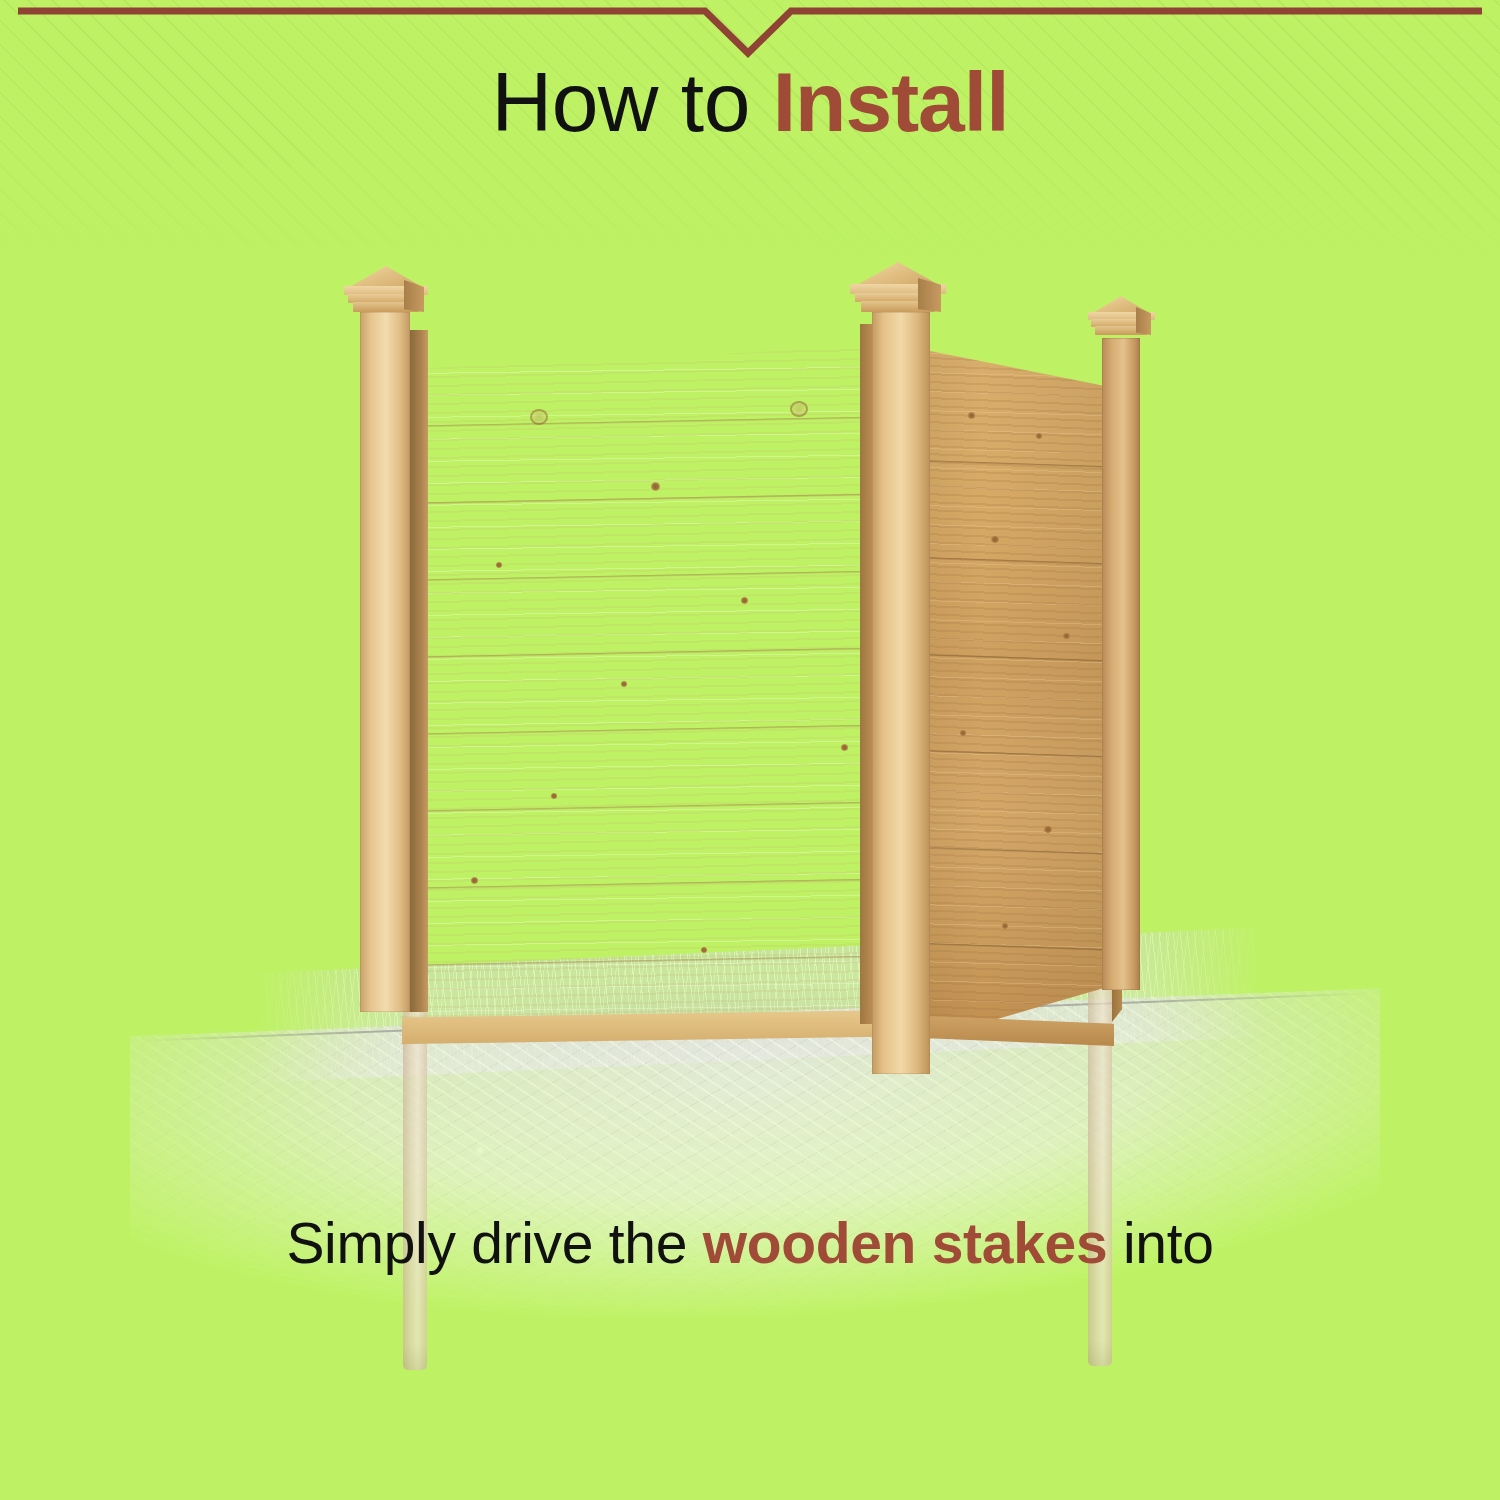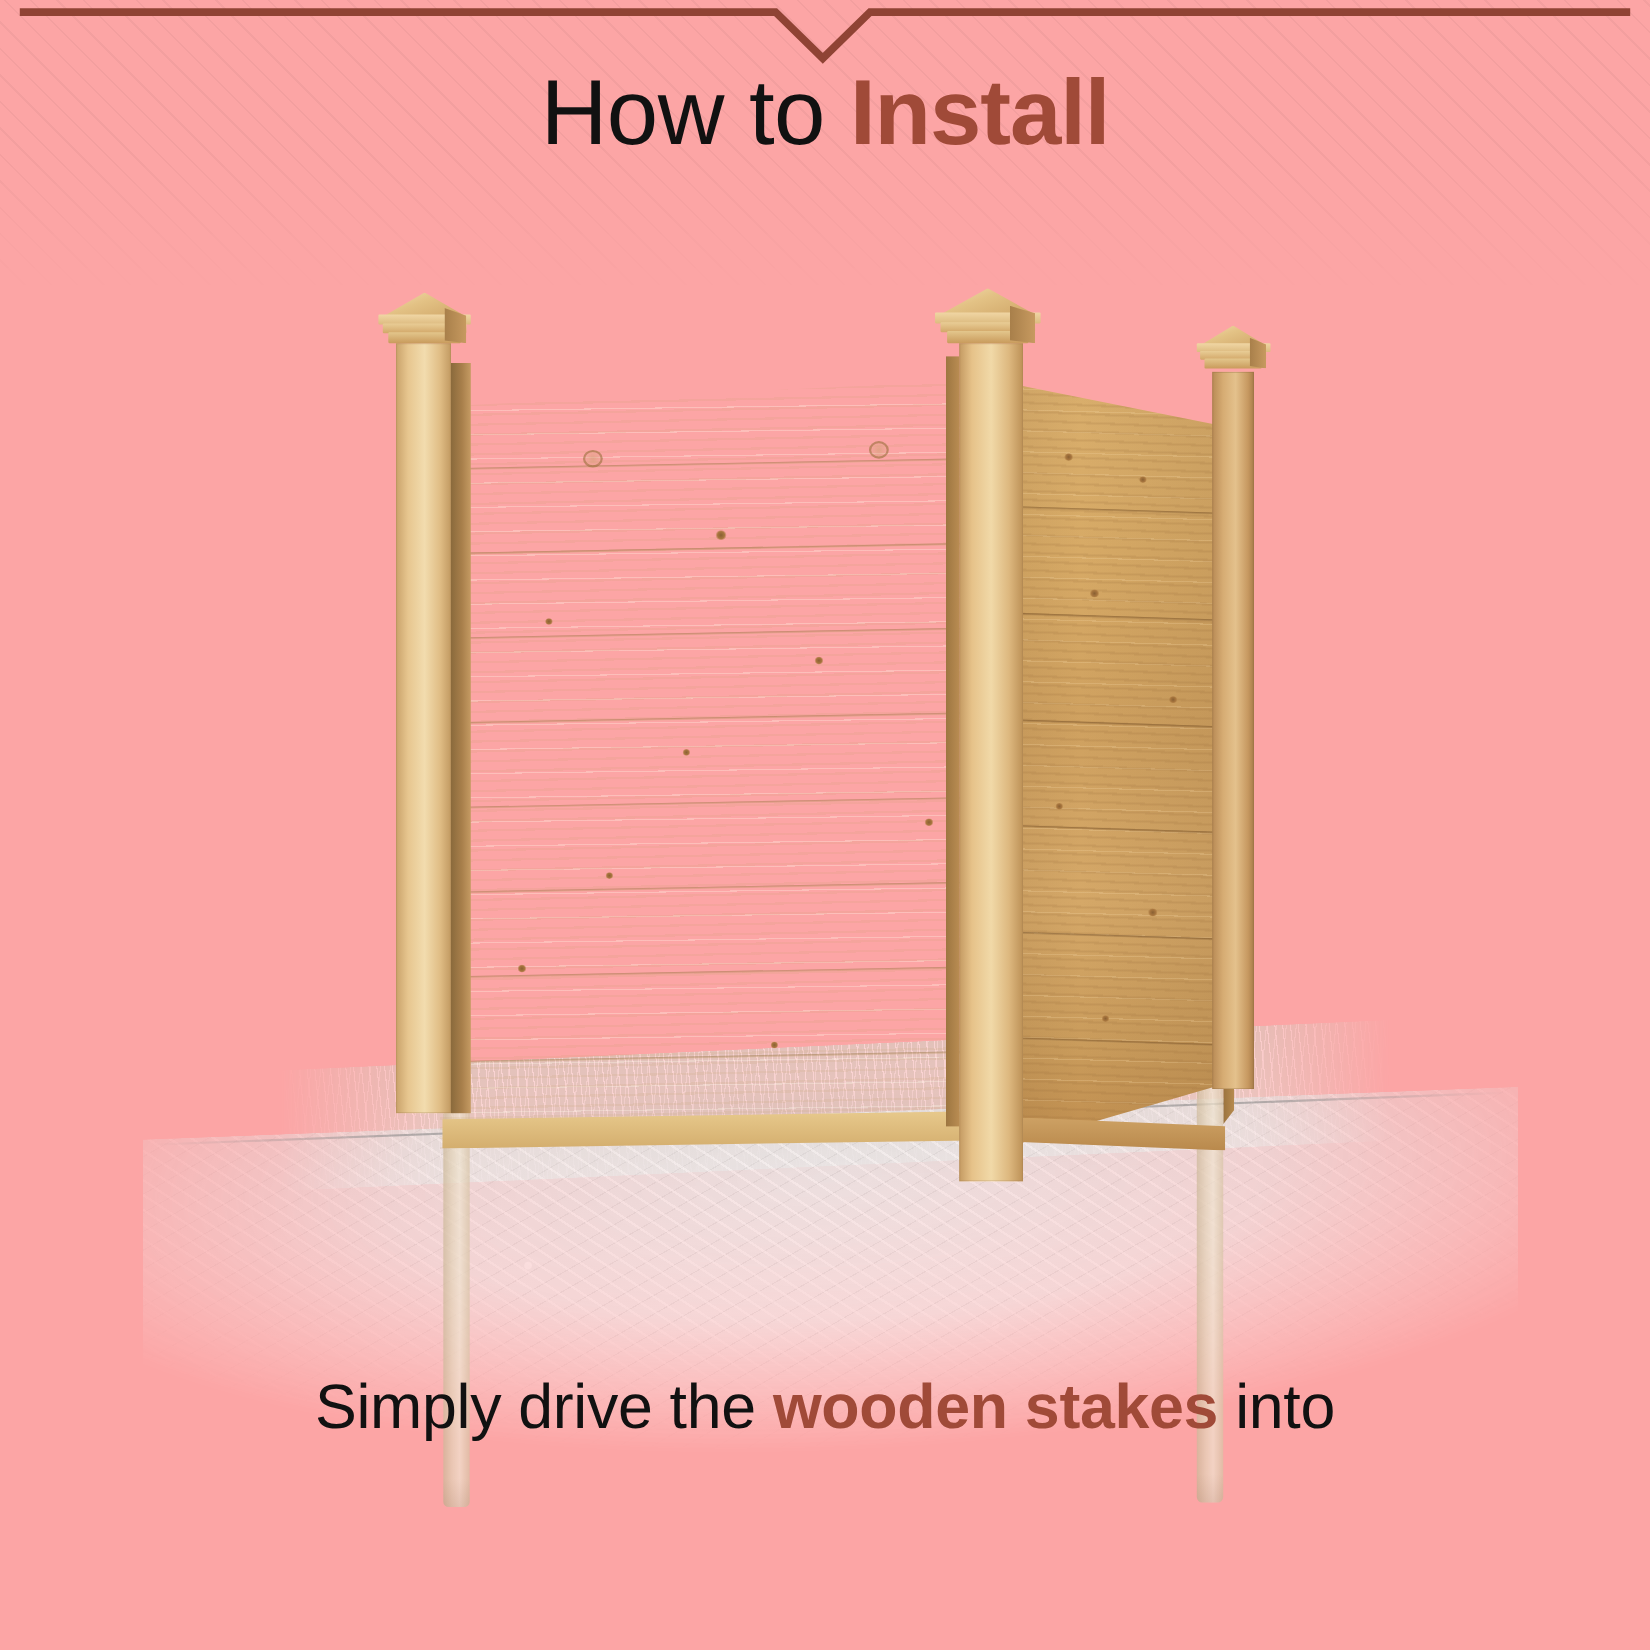"How to Install" .canvas { background: #fca5a5 -> #bef264 }
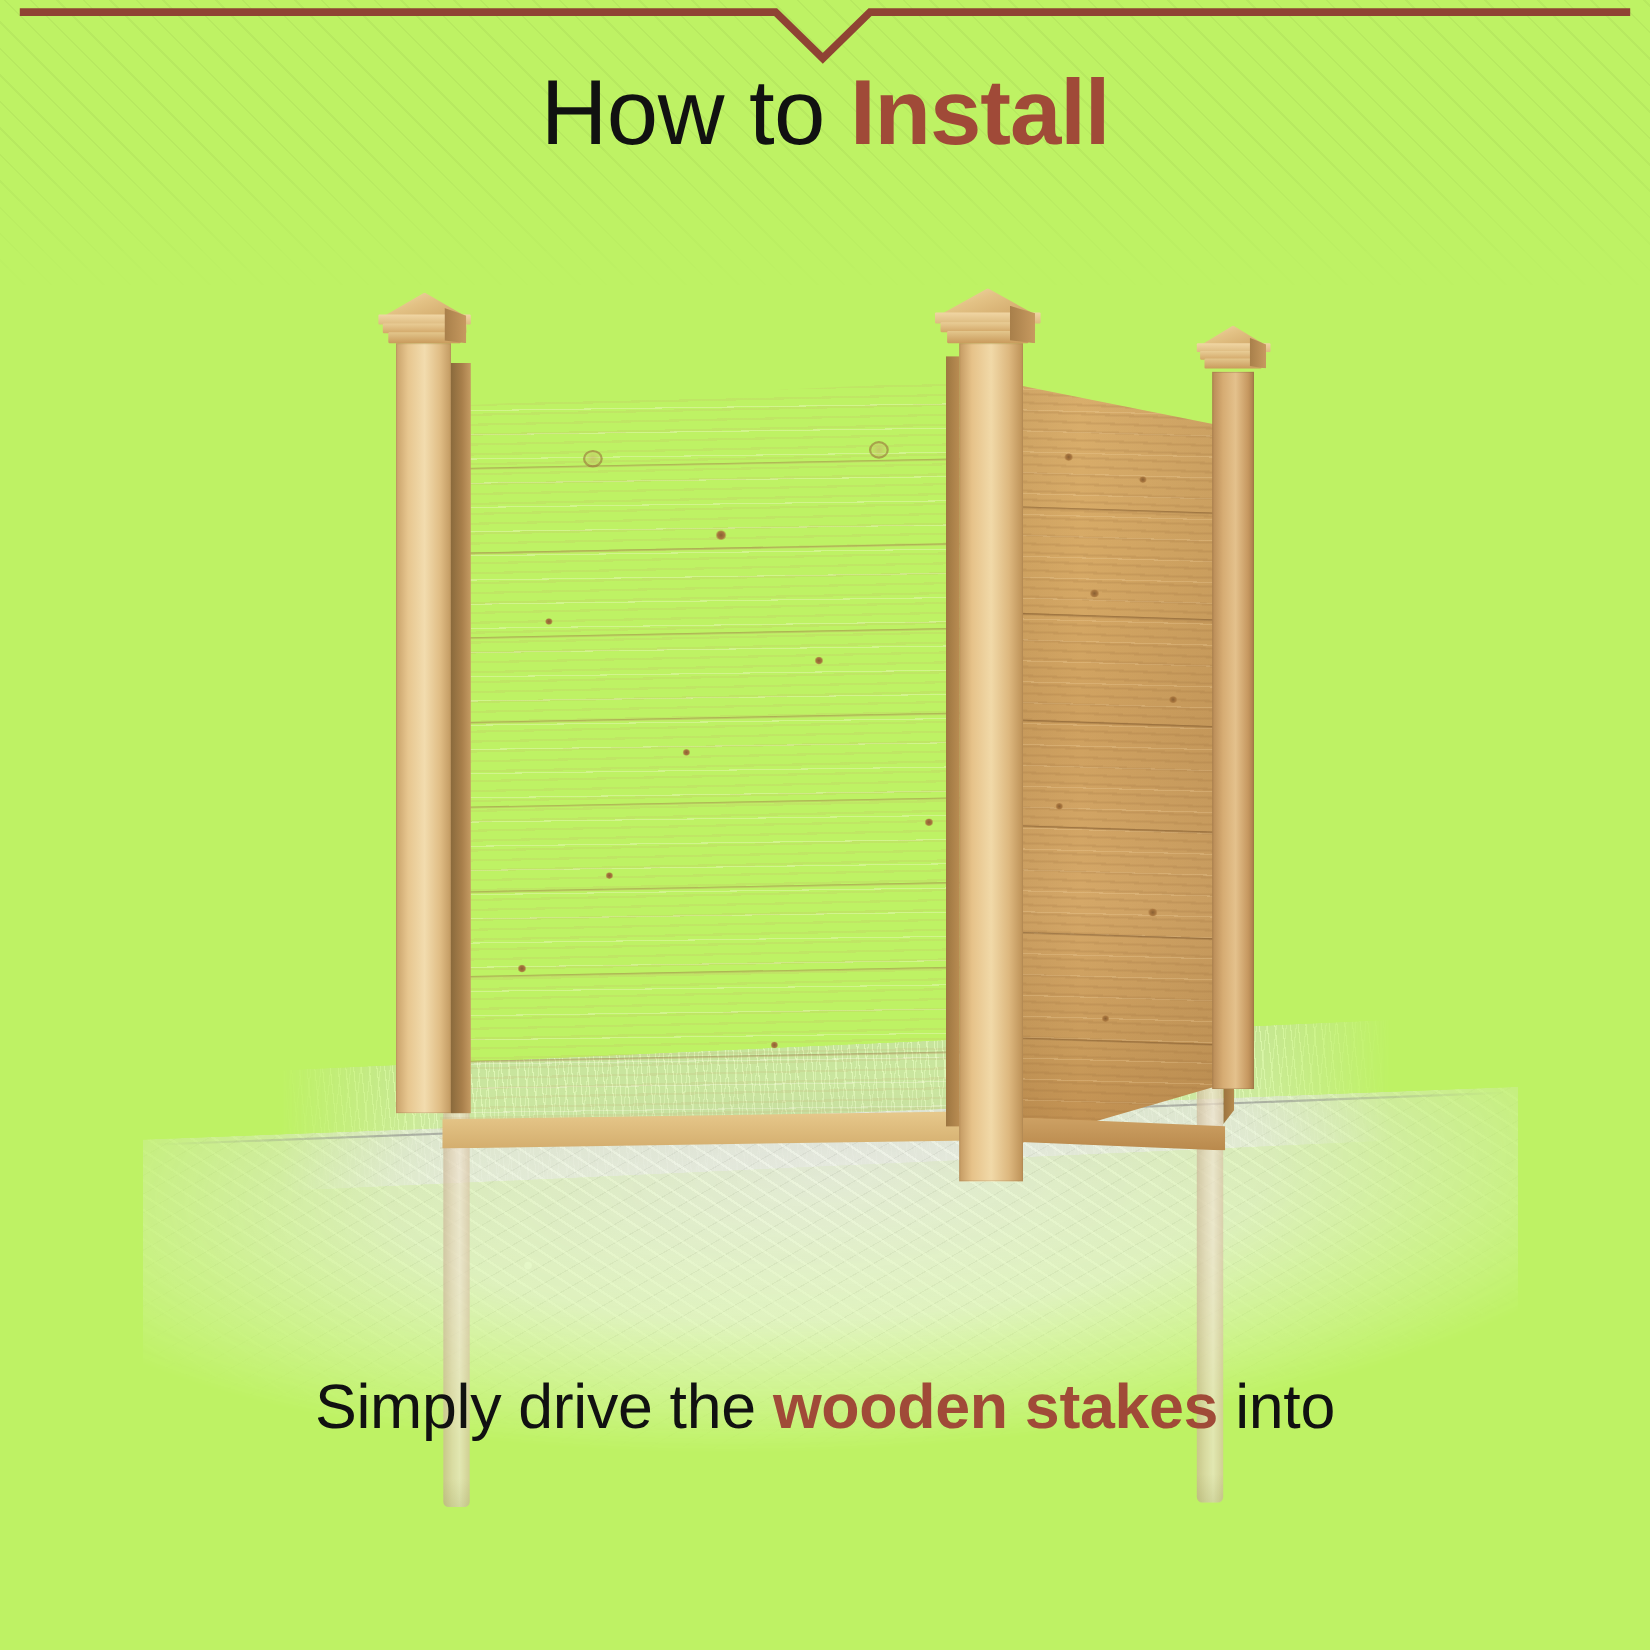"Simply drive the wooden stakes" .caption-line { margin-top: 36px -> none }
